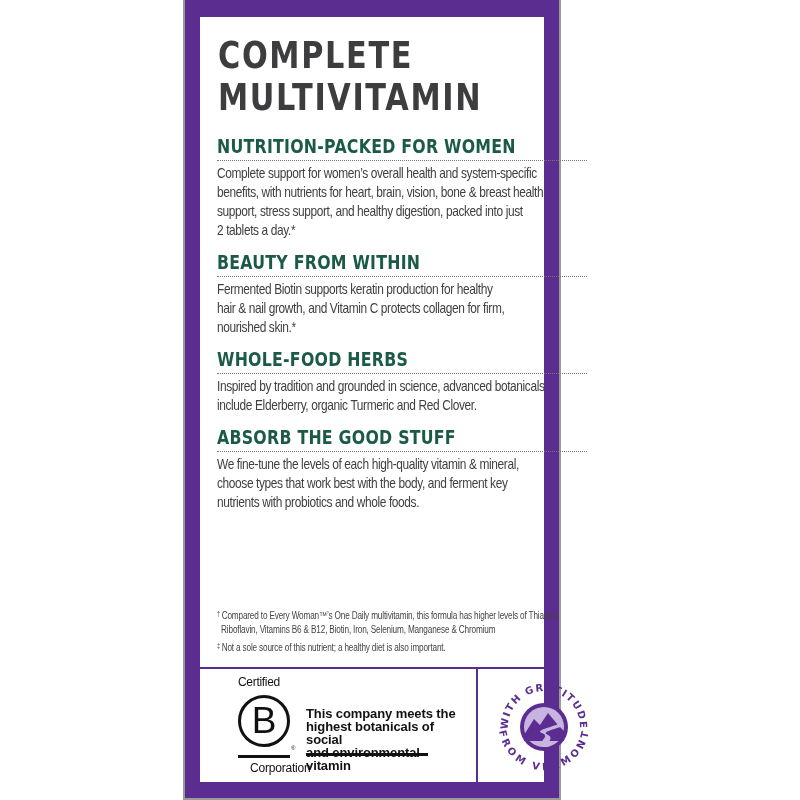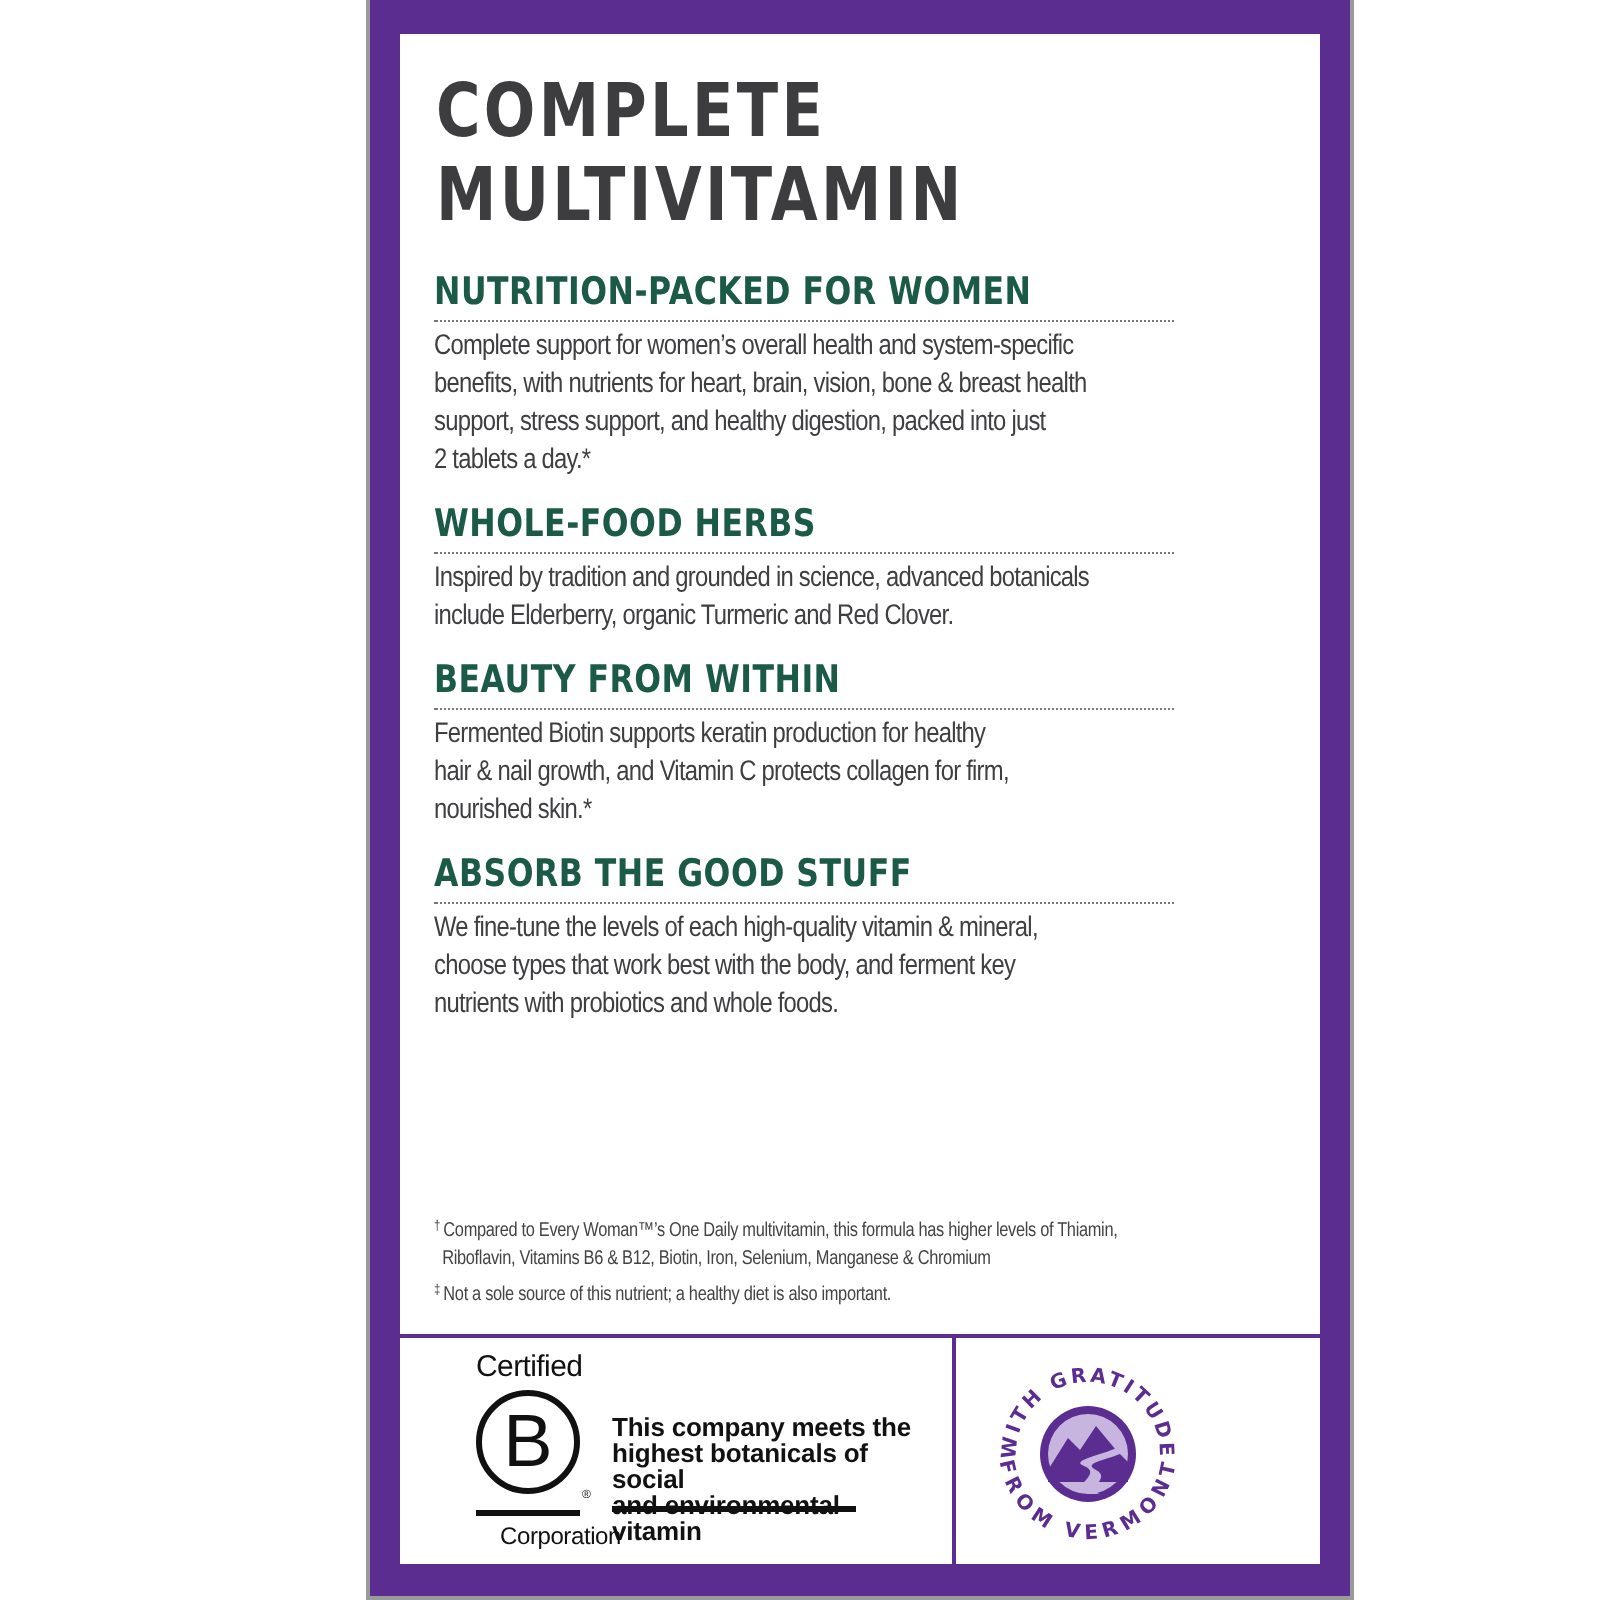"COMPLETE" .panel { width: 494px -> 378px }
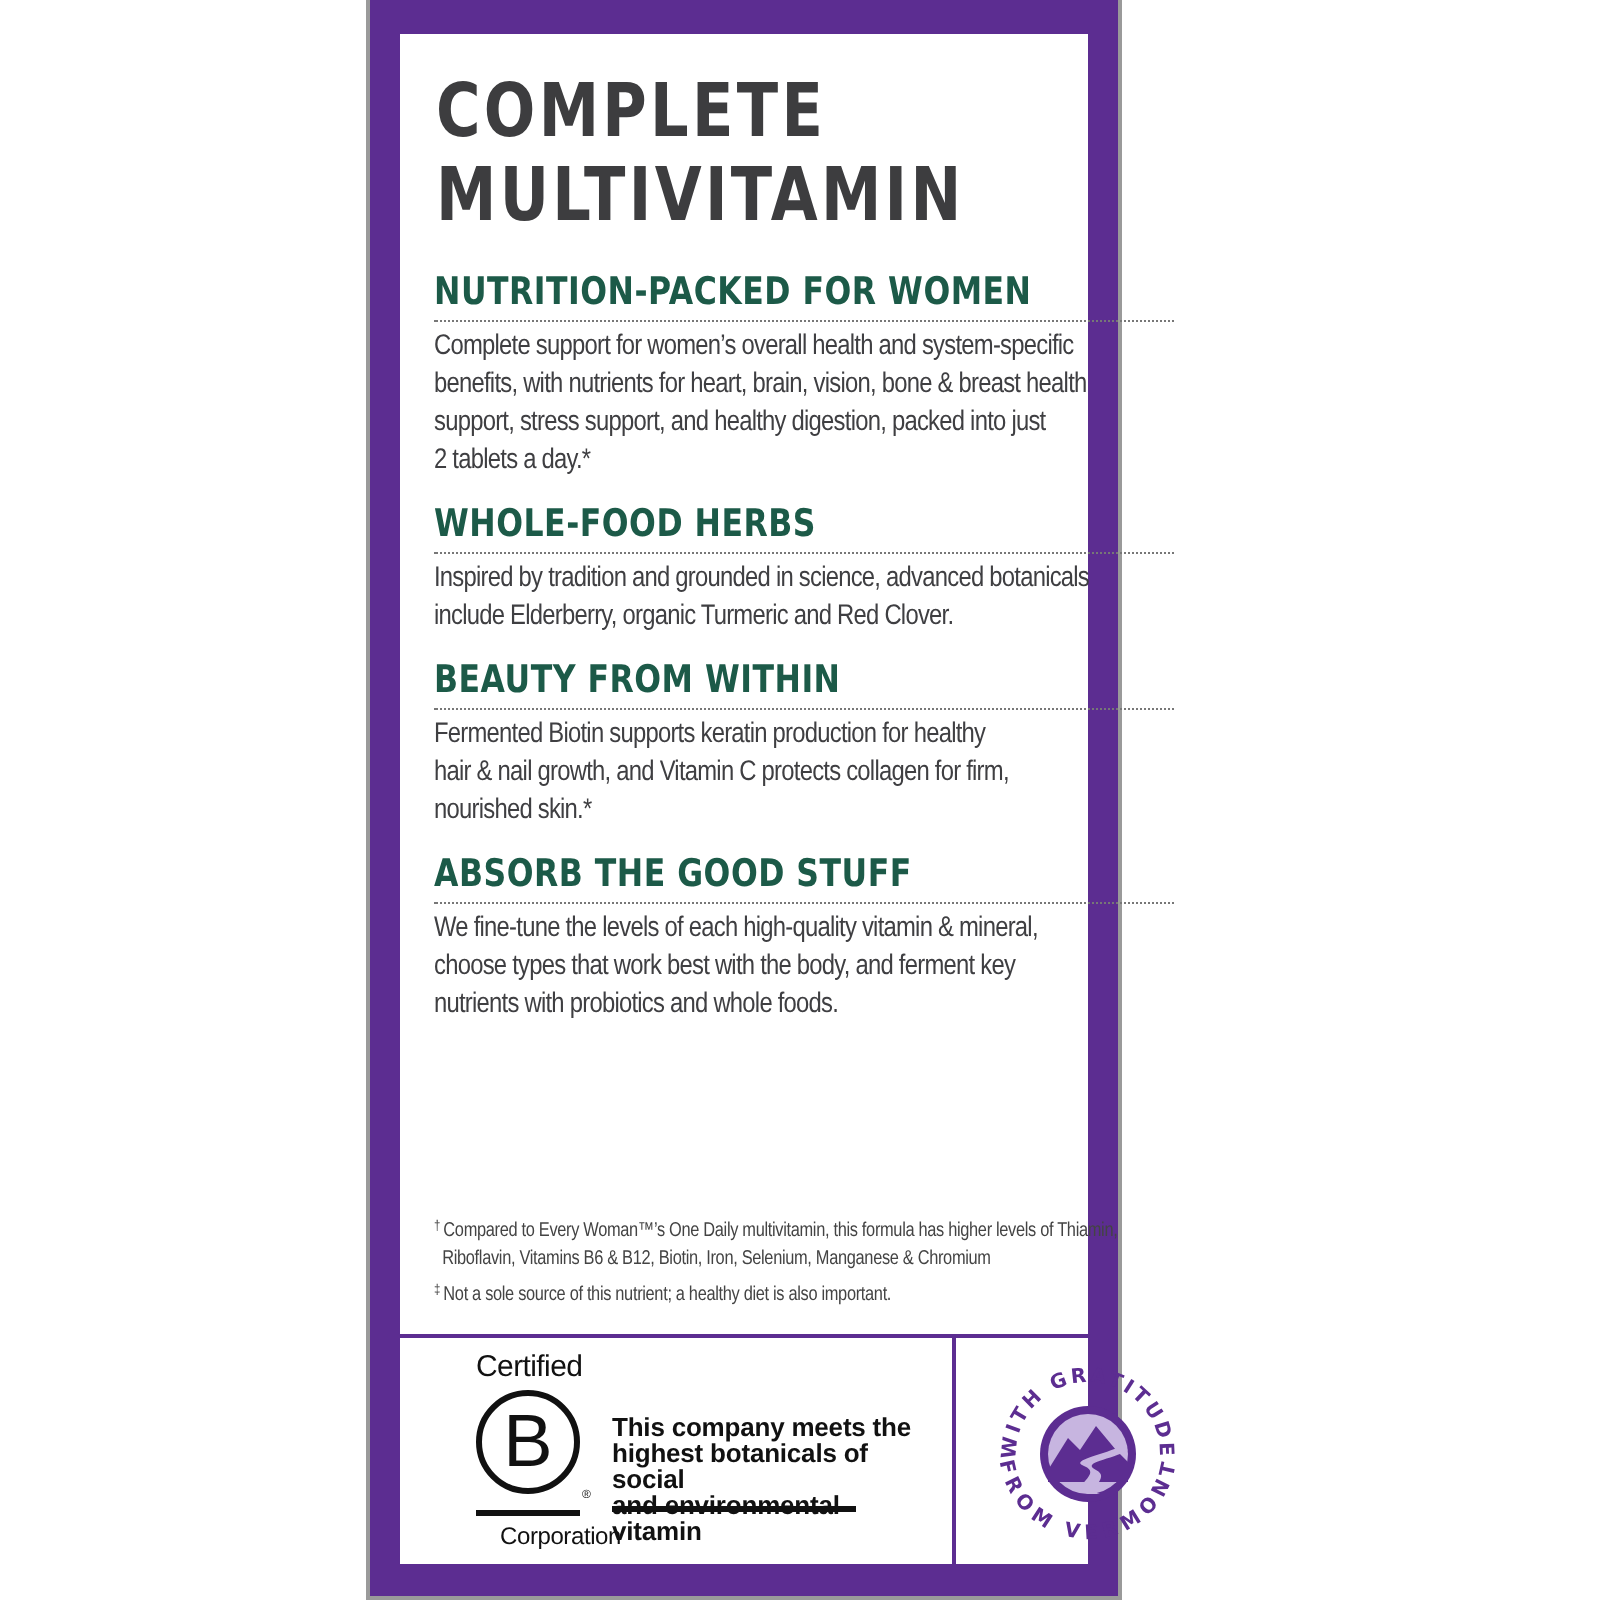"WHOLE-FOOD HERBS" div.section { order: before "BEAUTY FROM WITHIN" -> after "BEAUTY FROM WITHIN" }
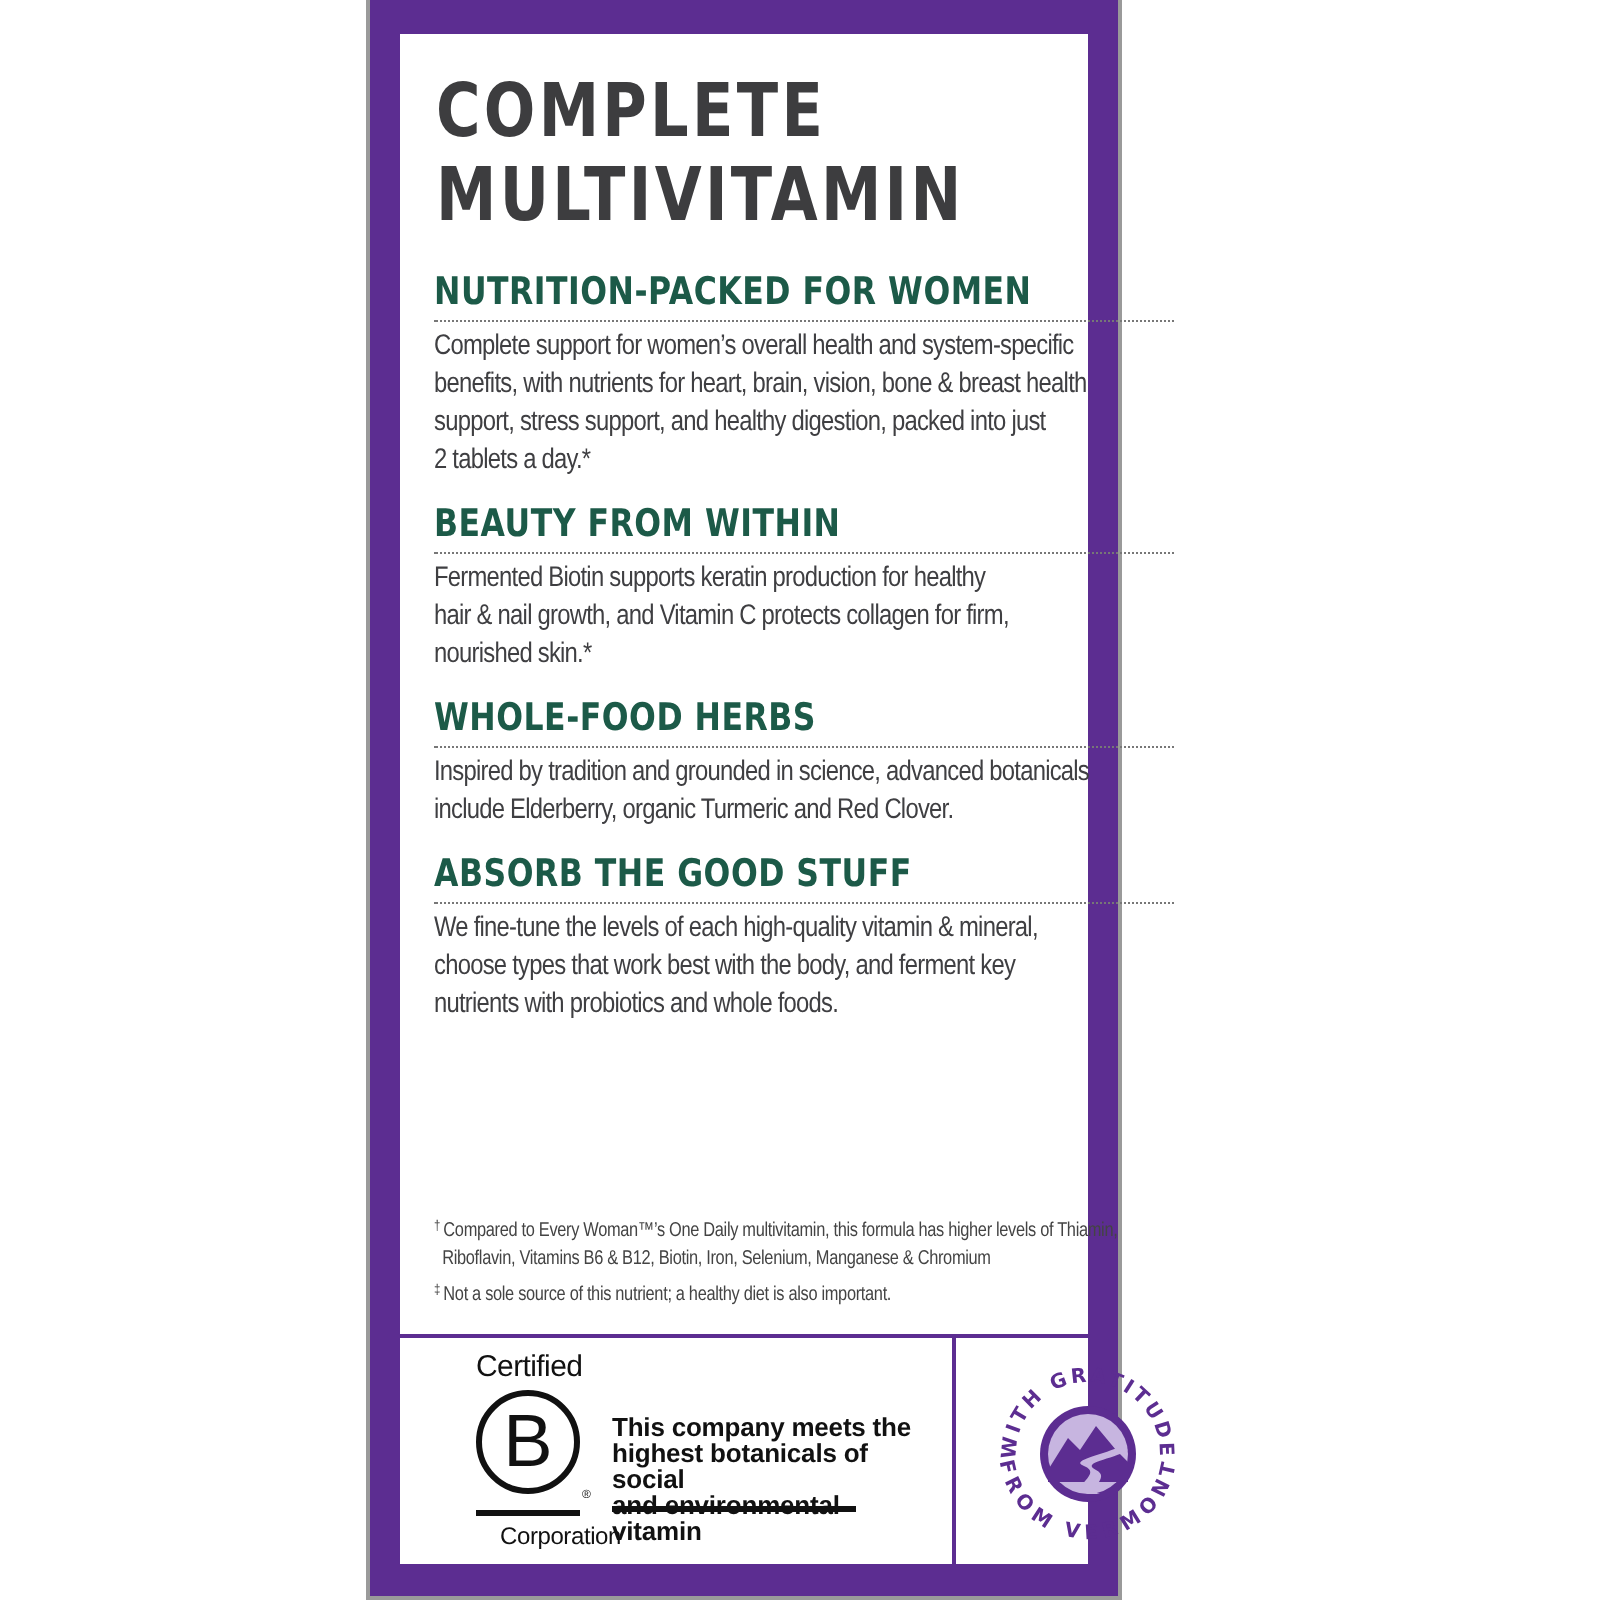"Certified" .bcorp .certified { font-size: 15px -> 12px }
